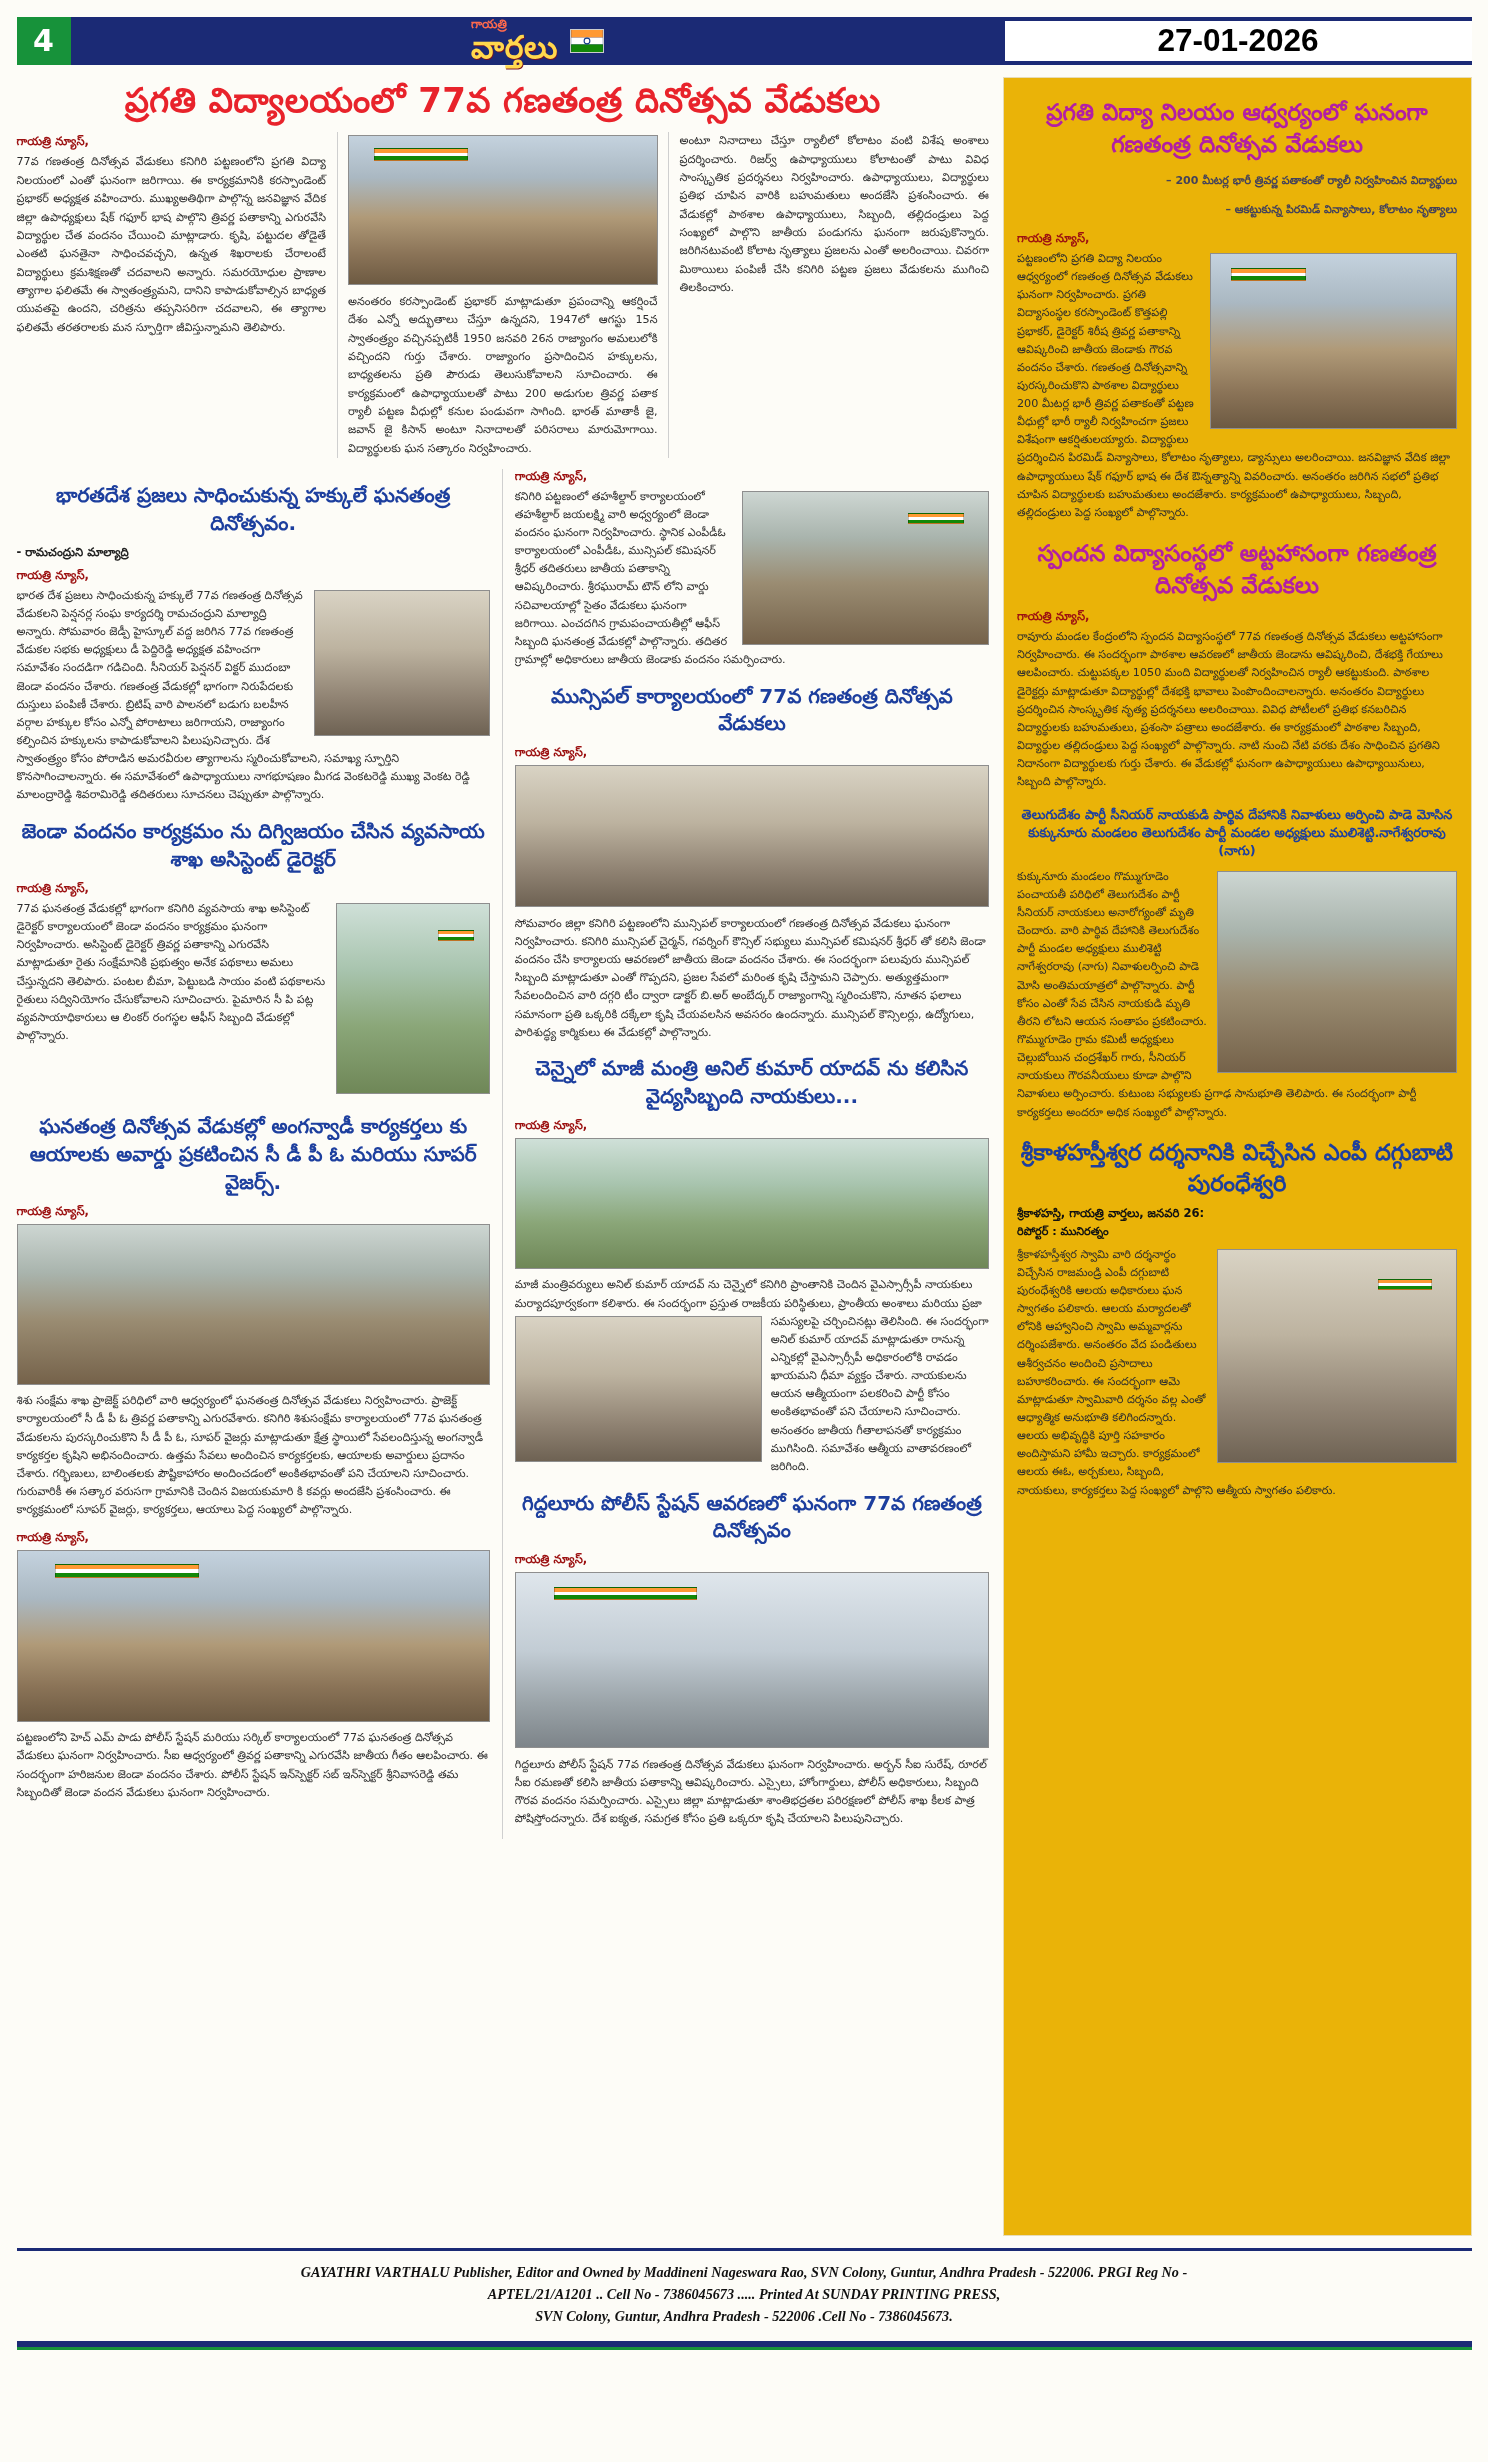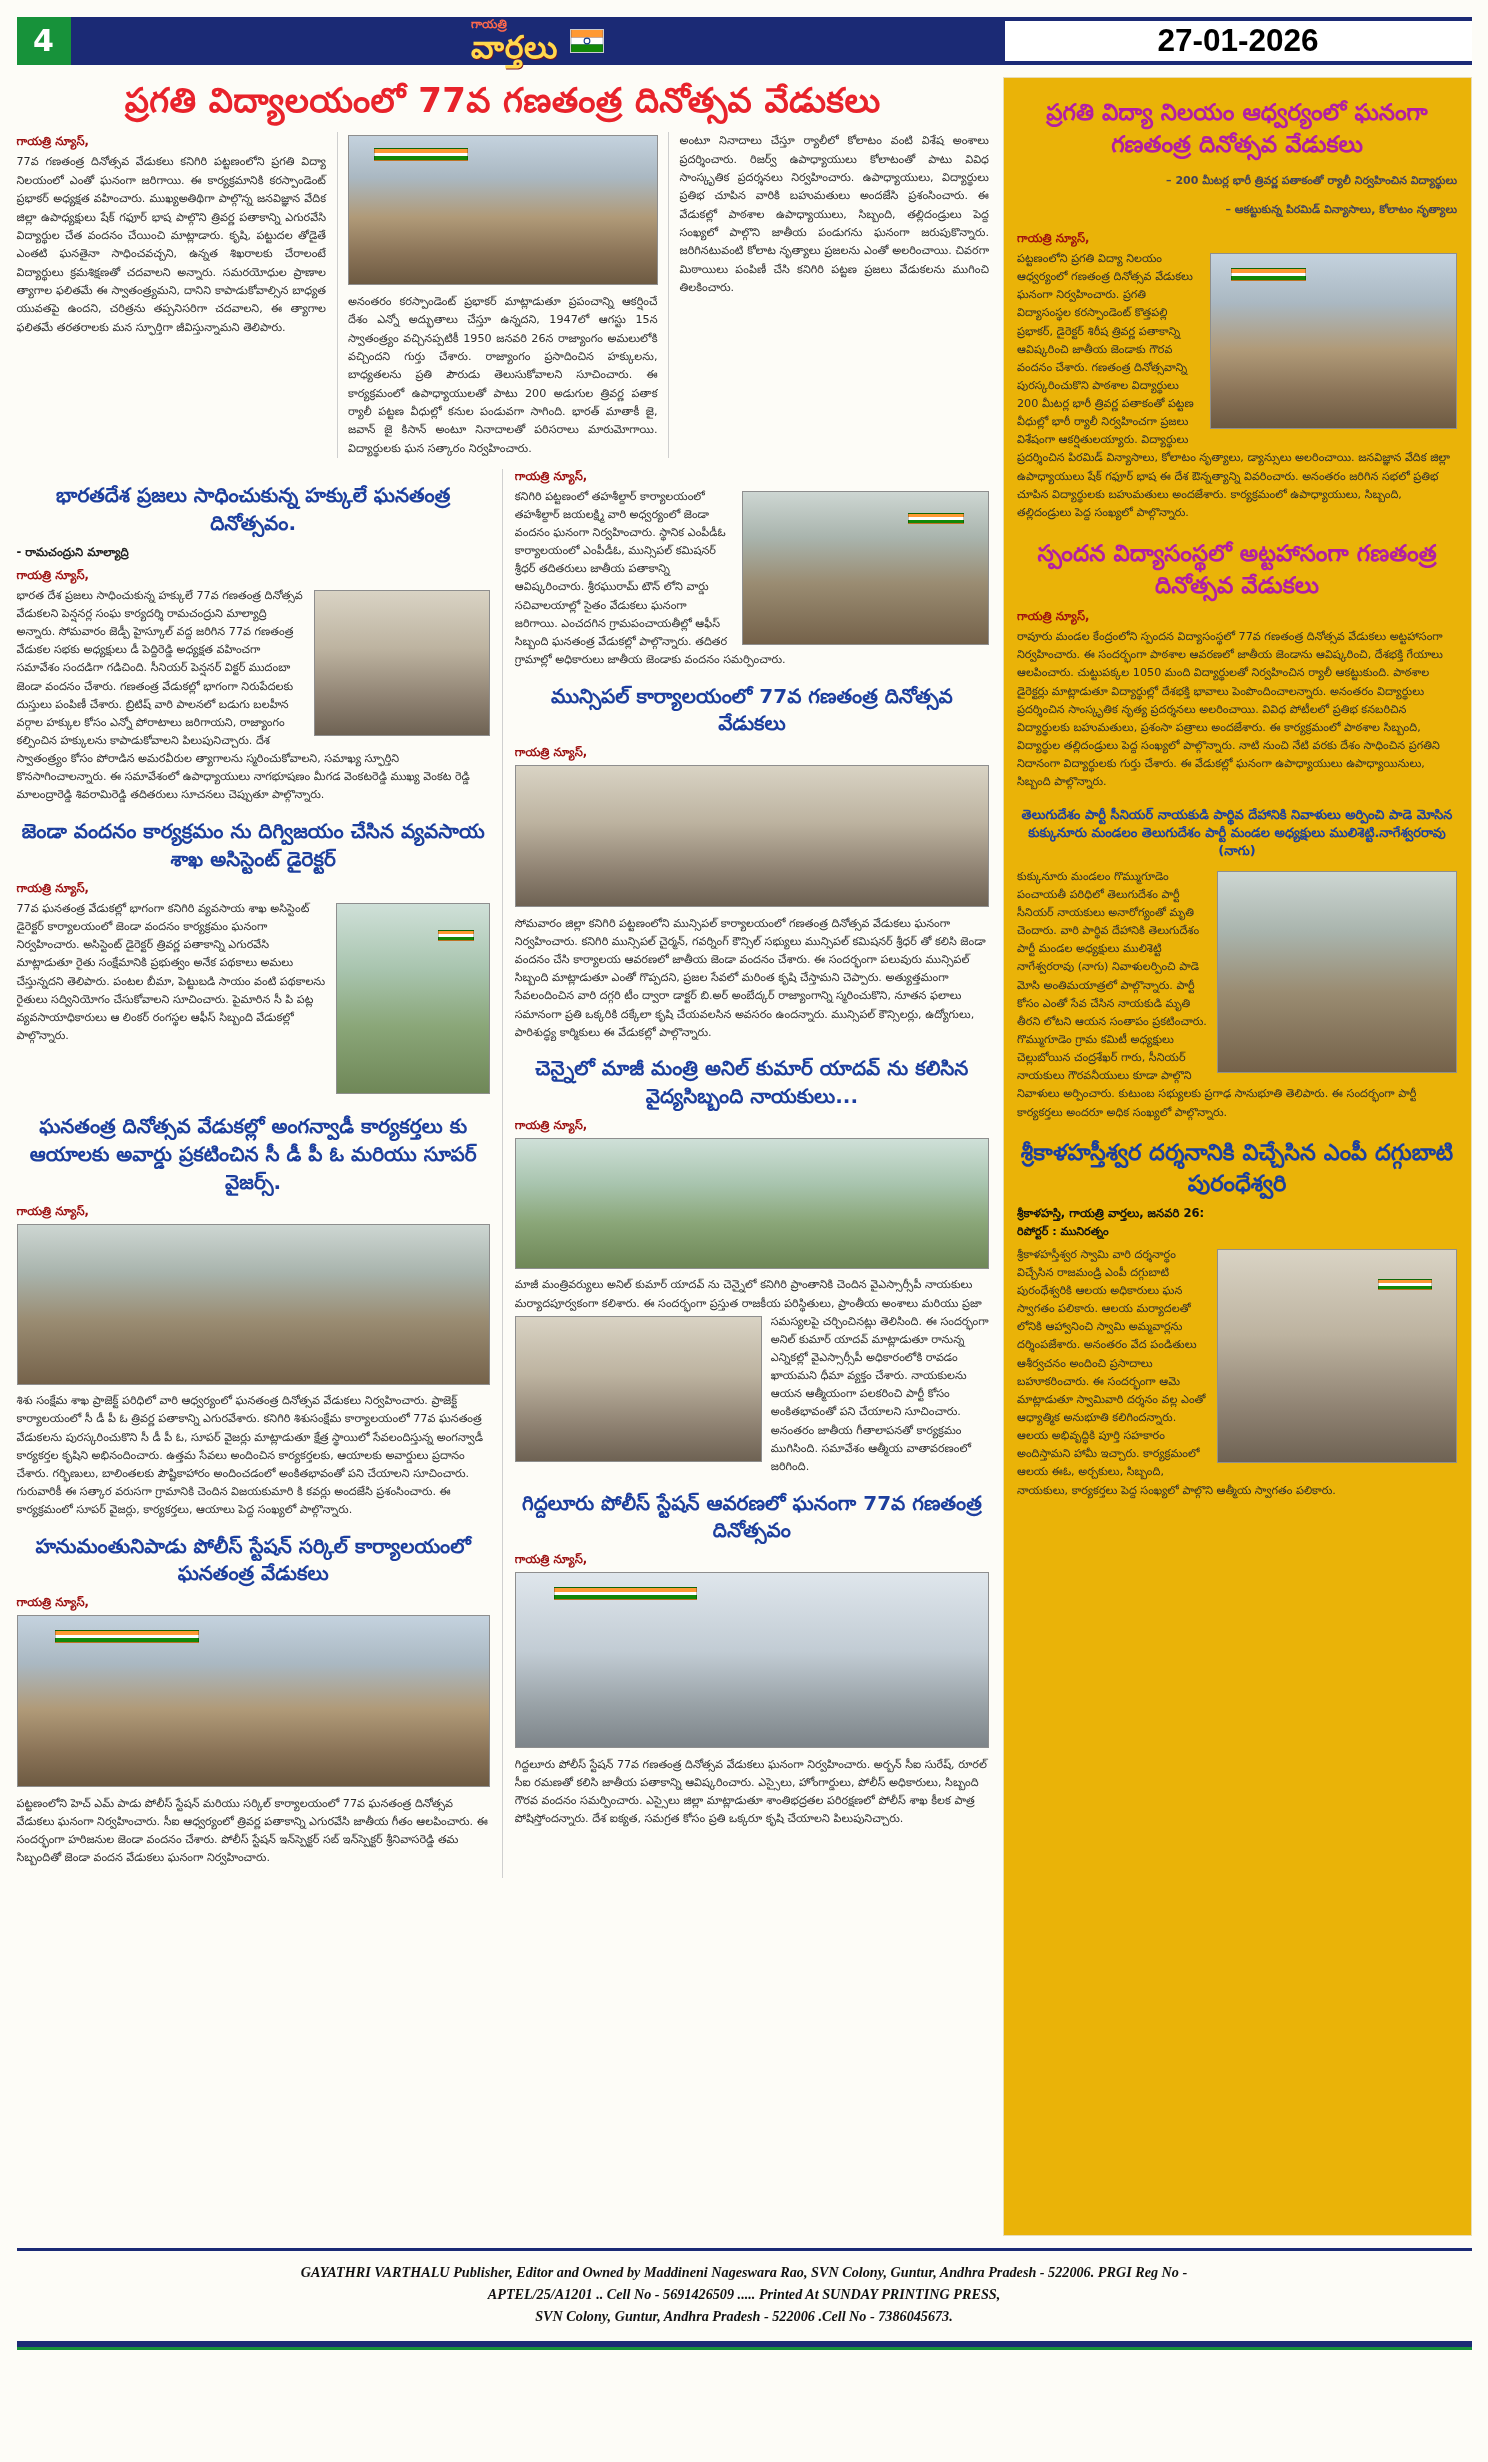"హనుమంతునిపాడు పోలీస్ స్టేషన్ సర్కిల్" h2.h-blue { html: <h2>హనుమంతునిపాడు పోలీస్ స్టేషన్ సర్కిల్ కార్యాలయంలో ఘనతంత్ర వేడుకలు</h2> -> none }
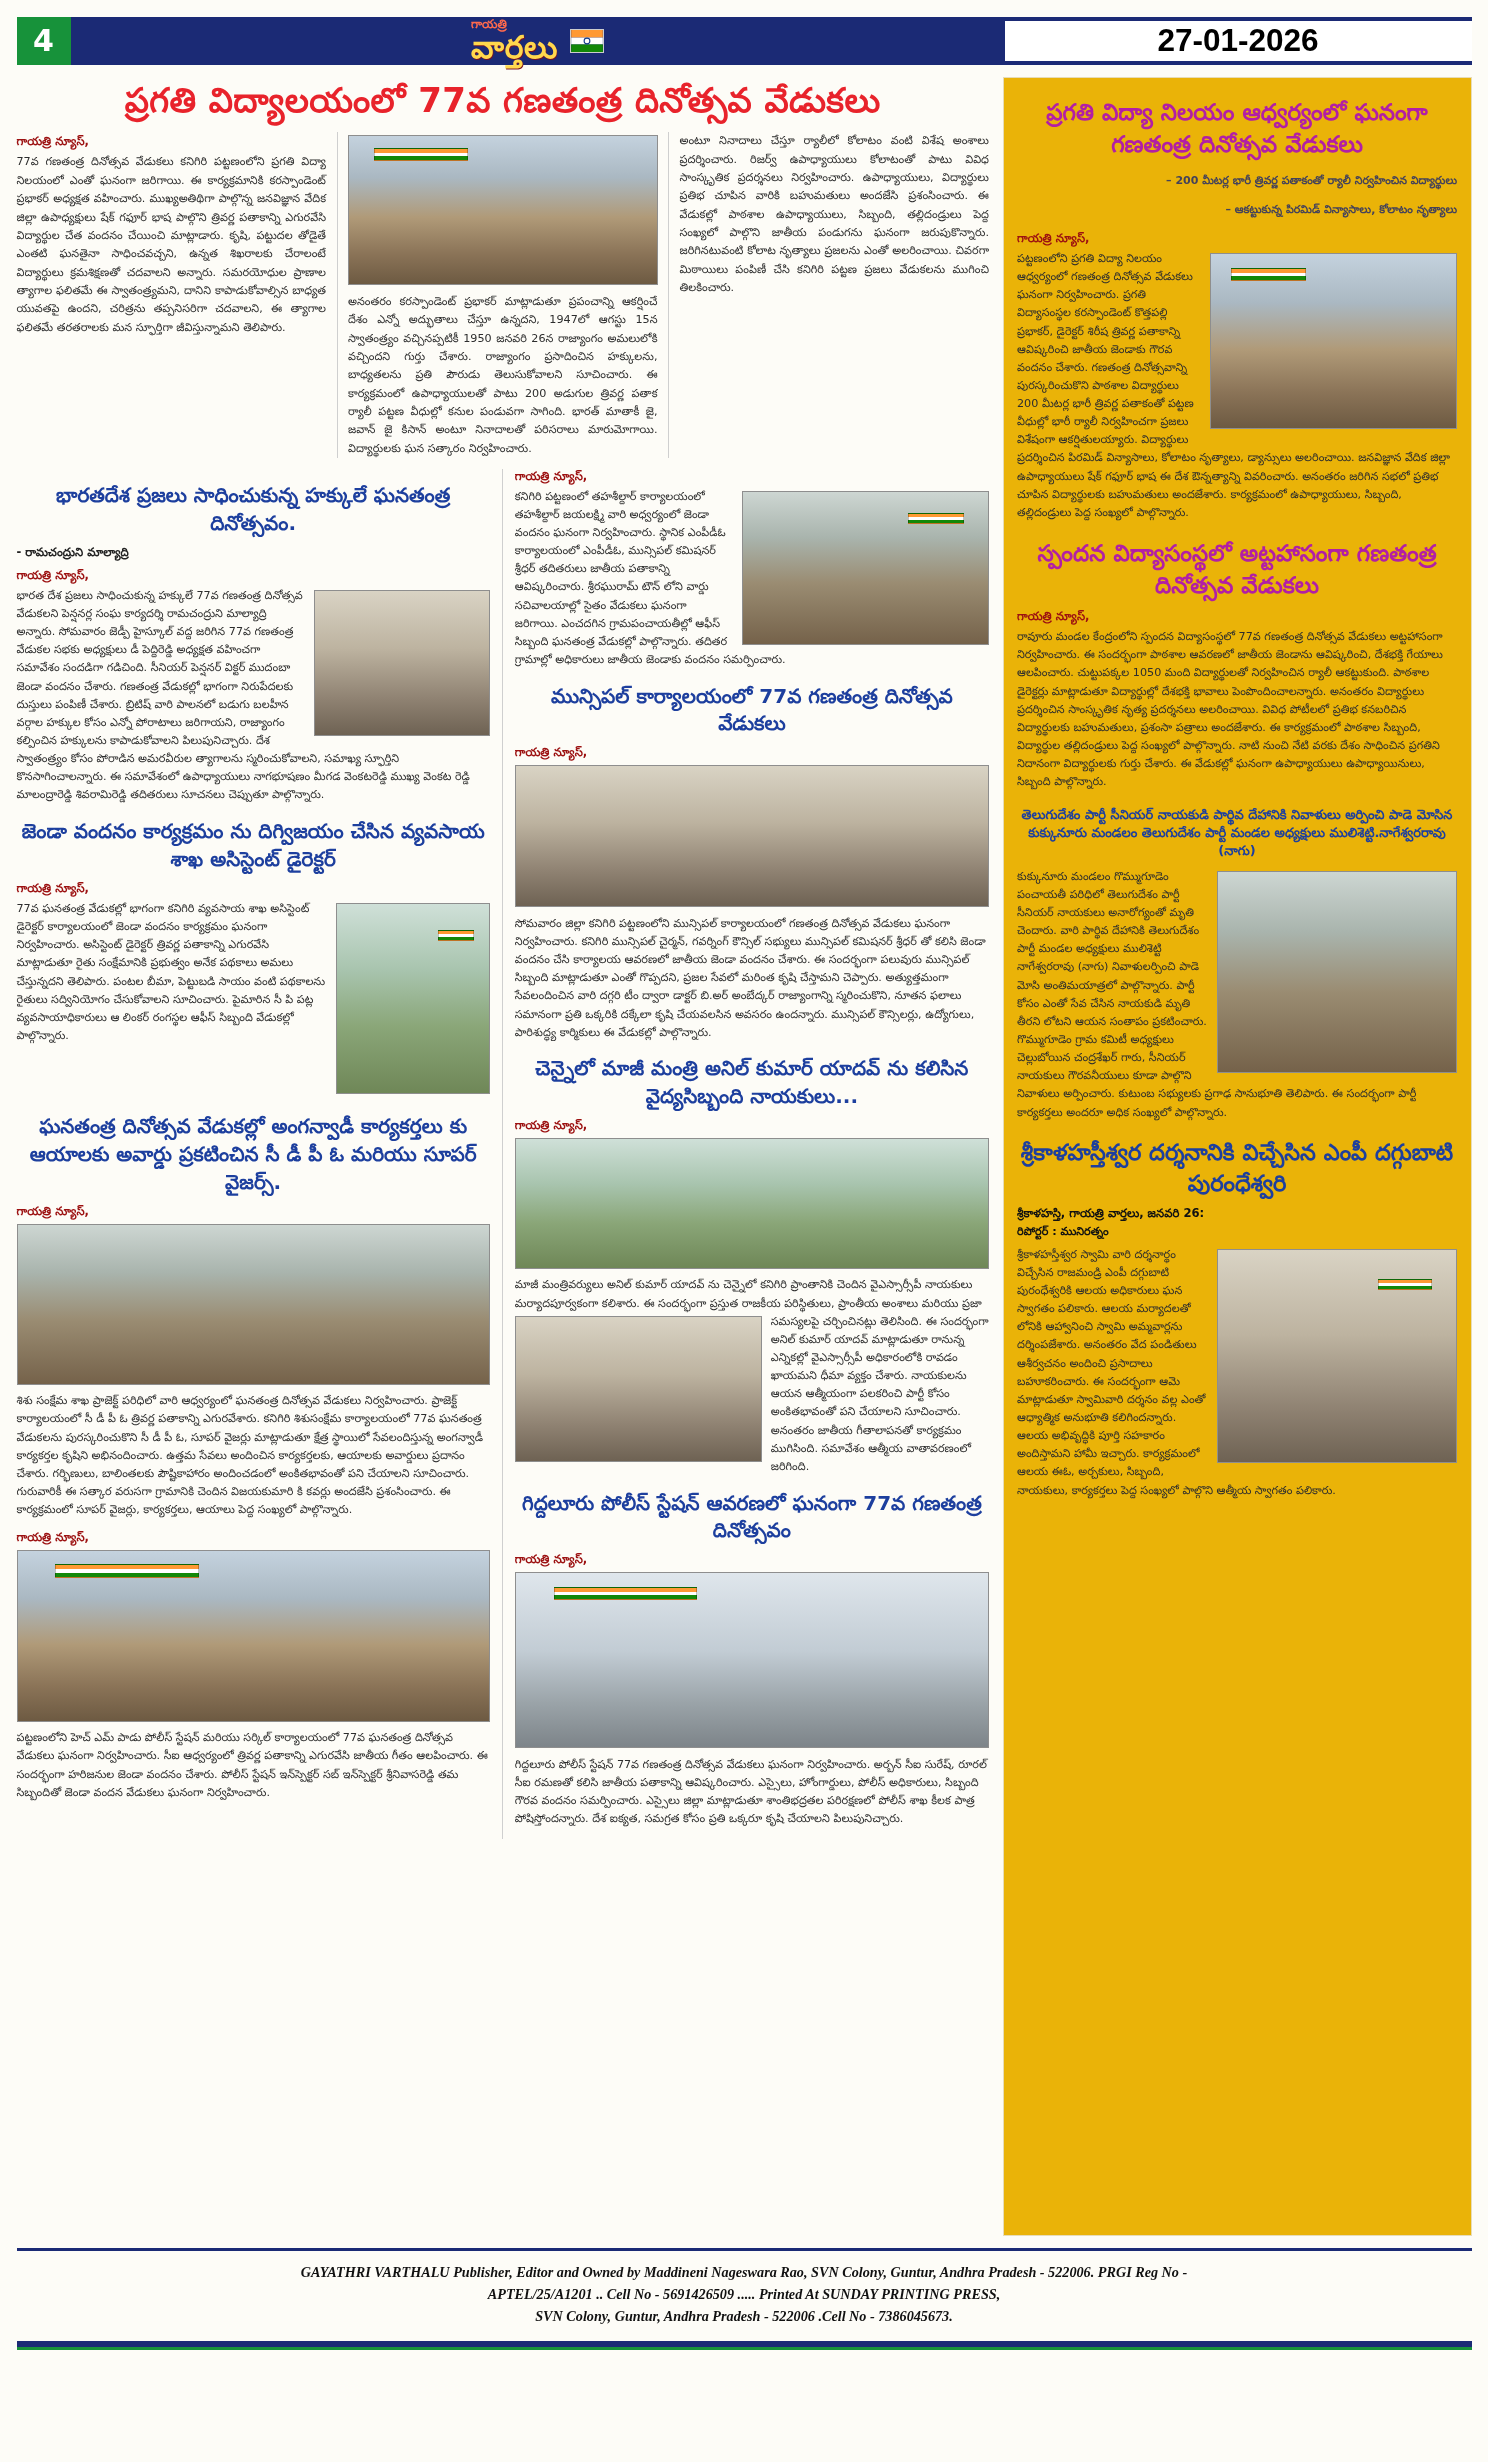"APTEL/25/A1201 .. Cell No -" div { text: APTEL/25/A1201 .. Cell No - 5691426509 -> APTEL/21/A1201 .. Cell No - 7386045673 }
